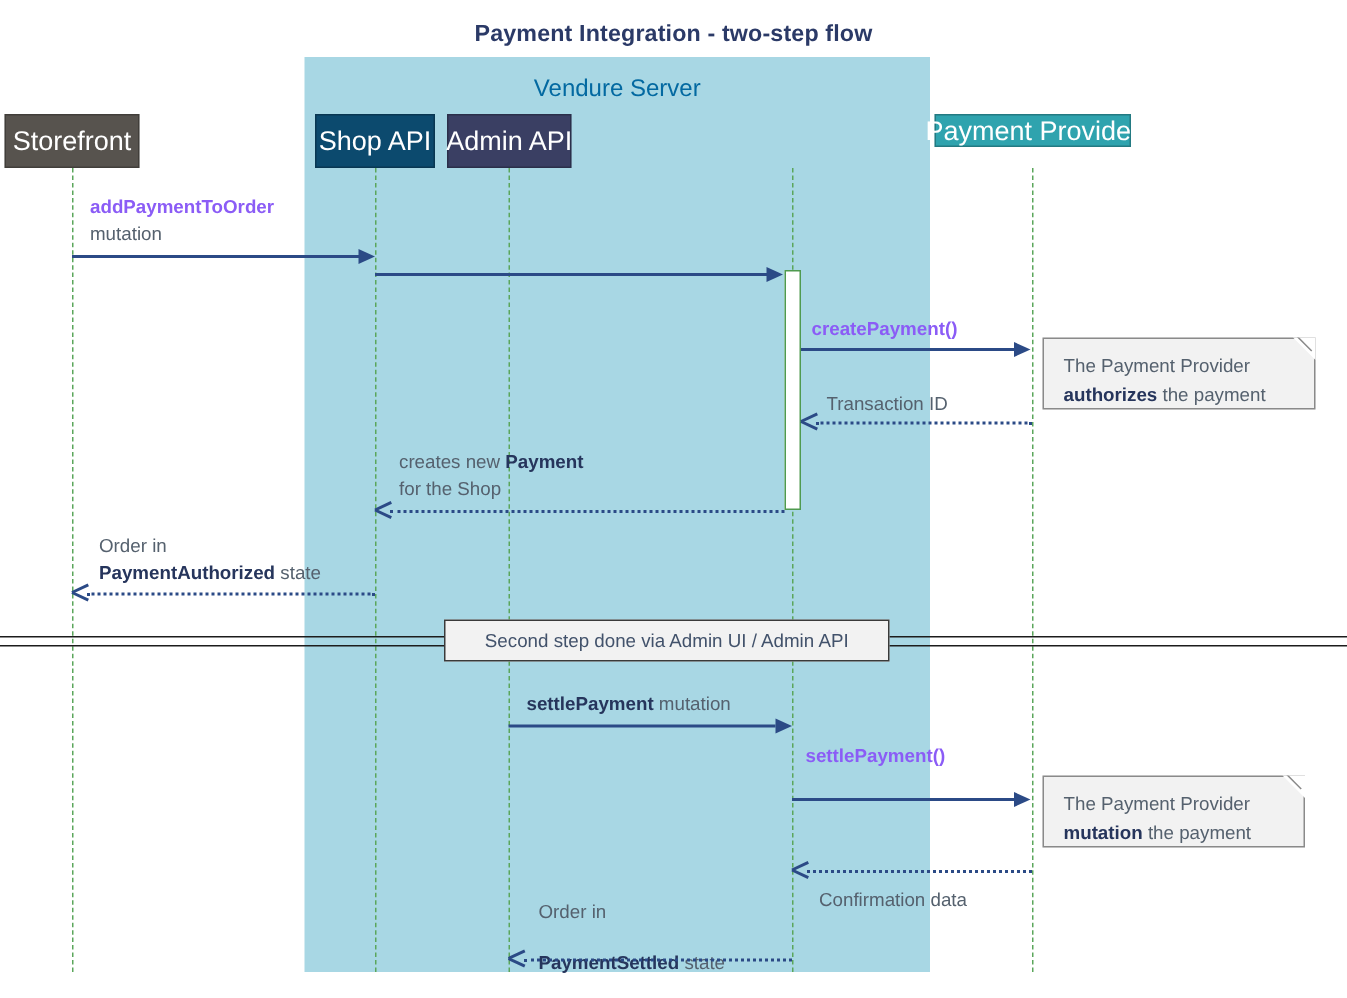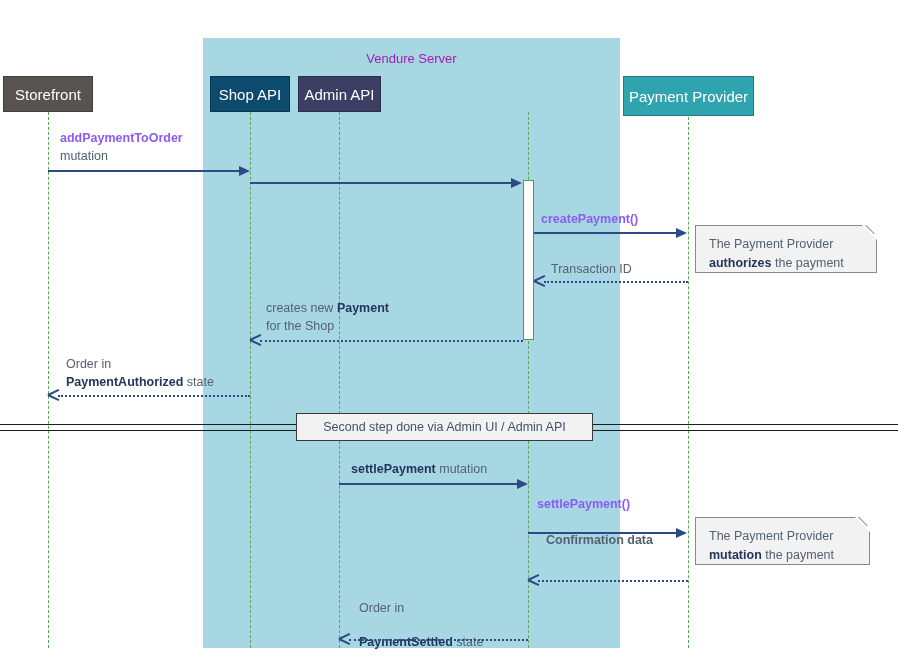"Payment Integration - two-step flow" div.title { html: none -> <div>Payment Integration - two-step flow</div> }
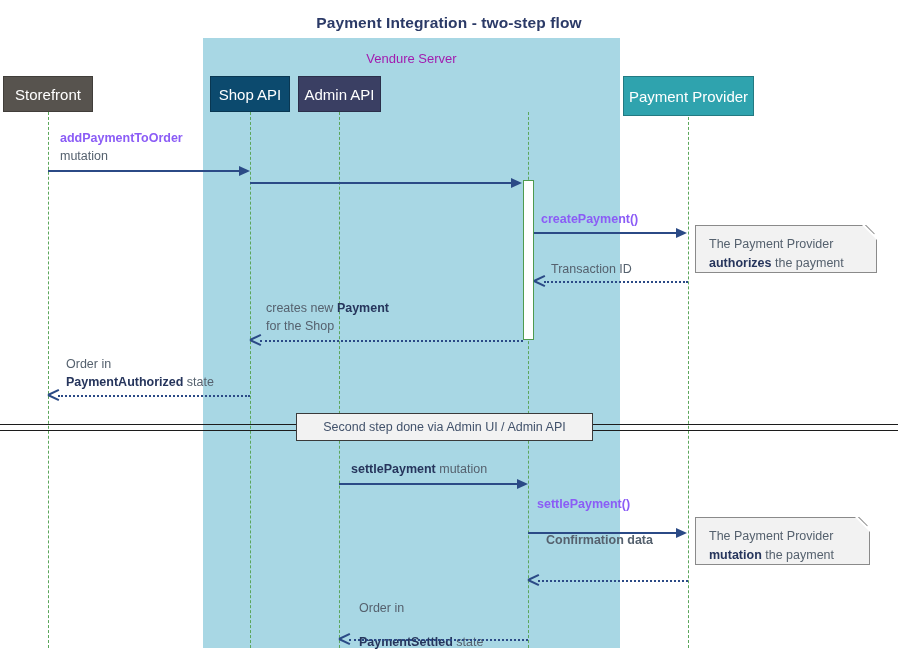"Vendure Server" .group-label { color: #a21caf -> #0369a1; font-size: 13px -> 16px }
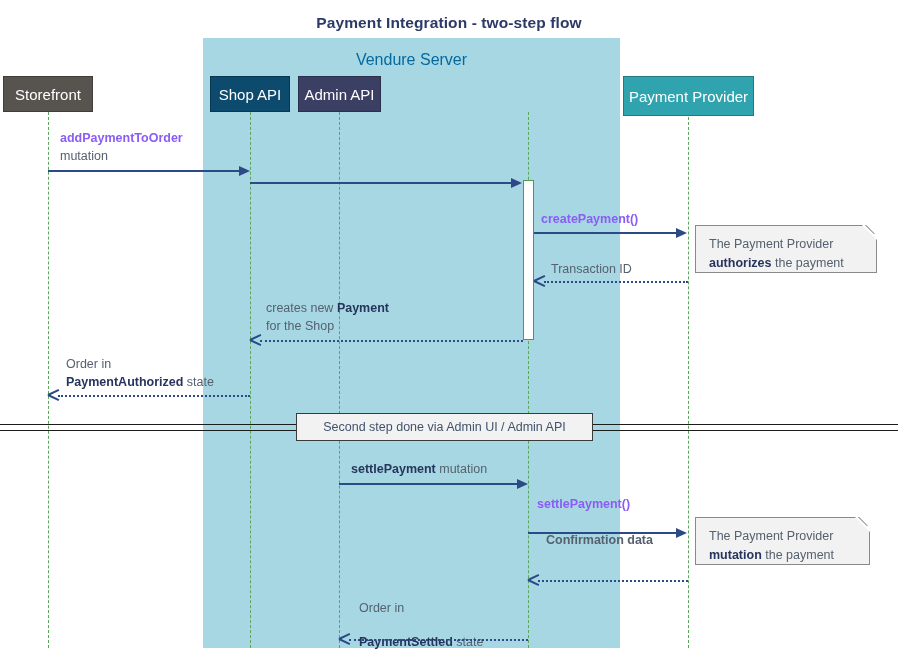"Storefront" .participant { font-size: 15px -> 18px }
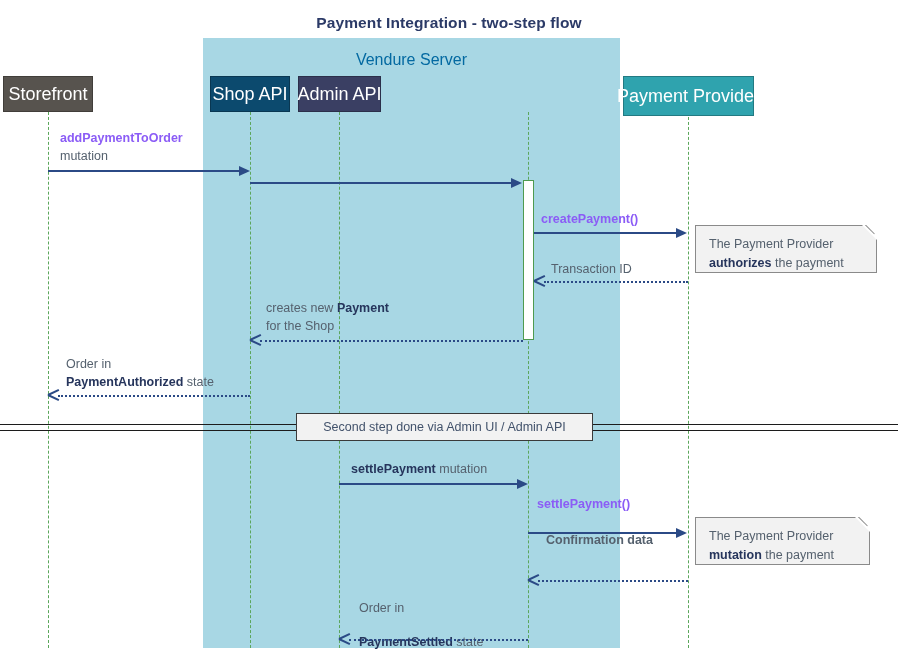"Payment Provider" div.participant { height: 40px -> 22px }
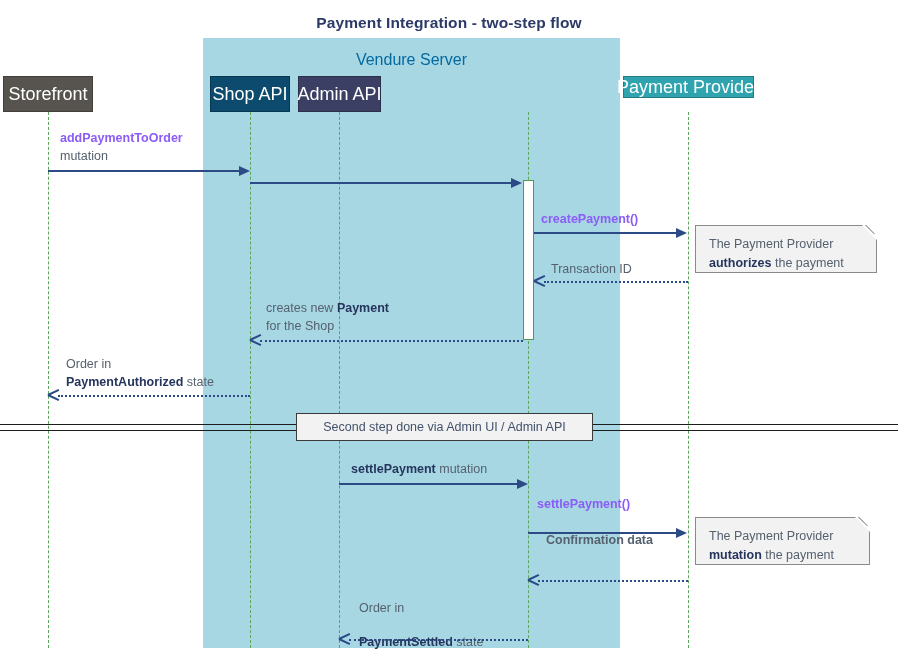"Confirmation data" div.msg-label { font-weight: bold -> none; top: 532px -> 592px }
